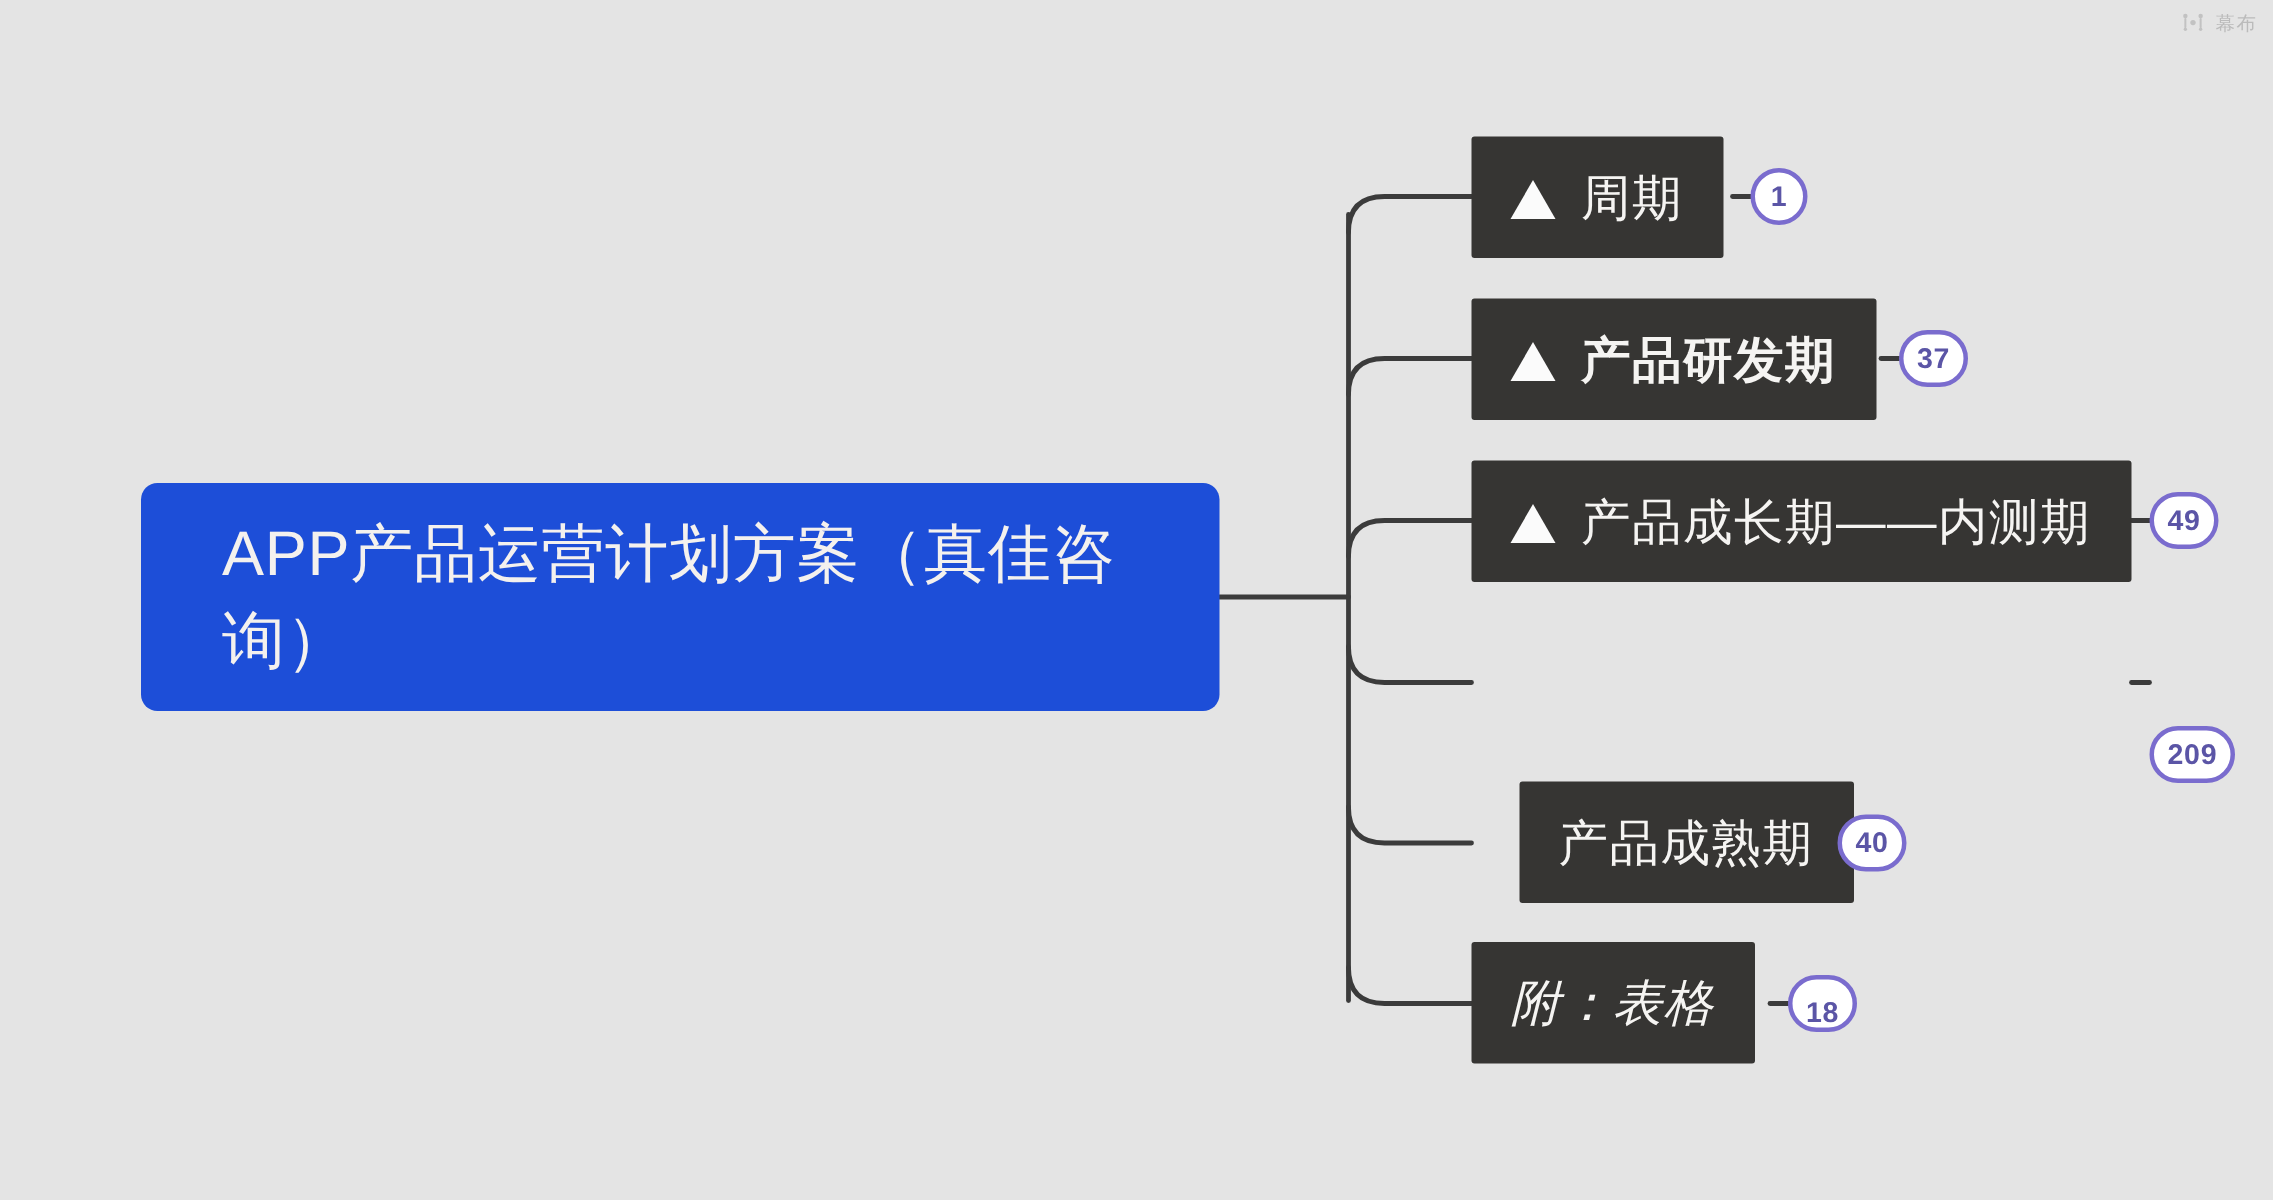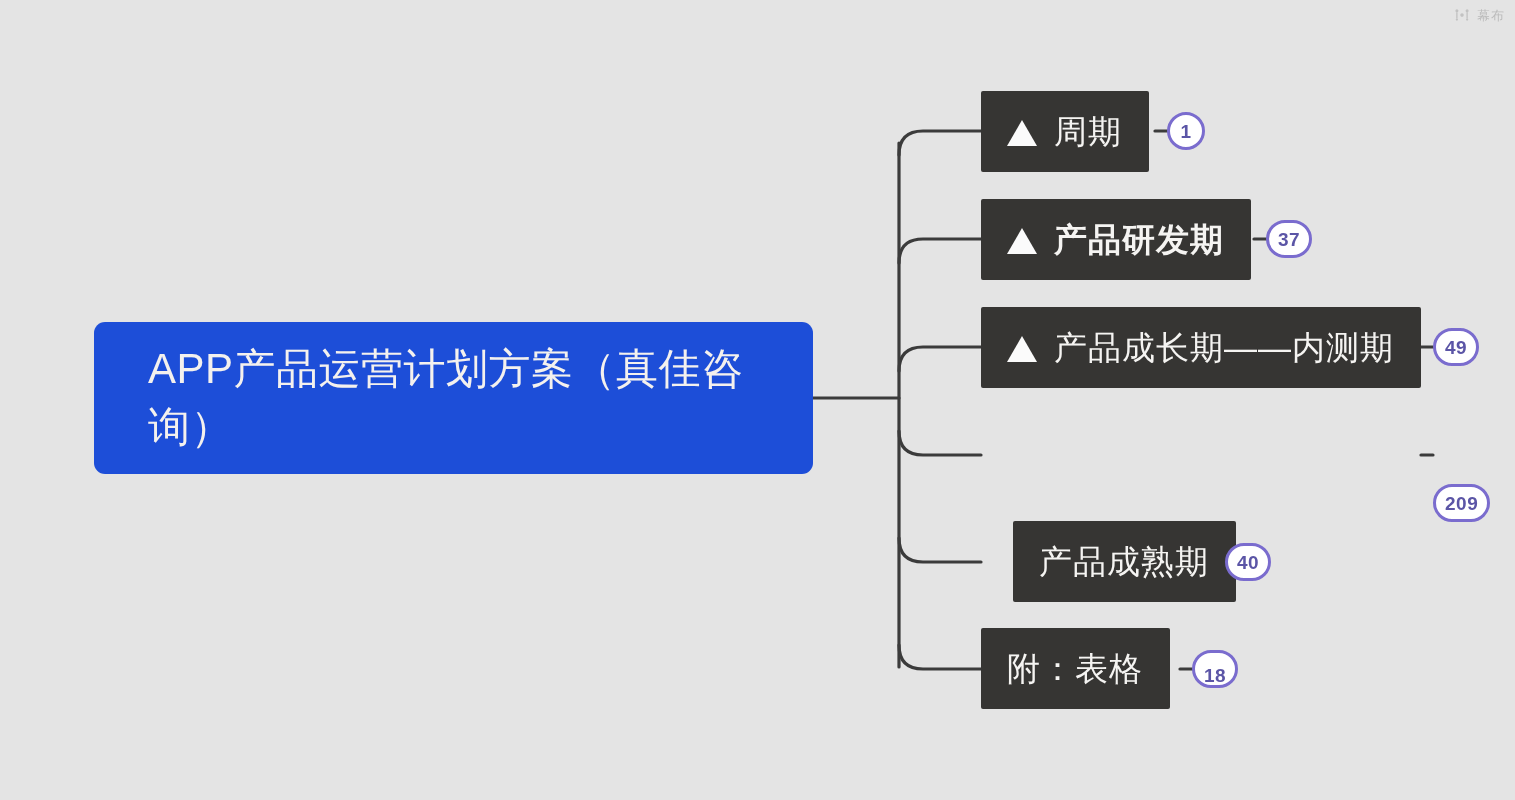"附：表格" div.node { font-style: none -> italic }
